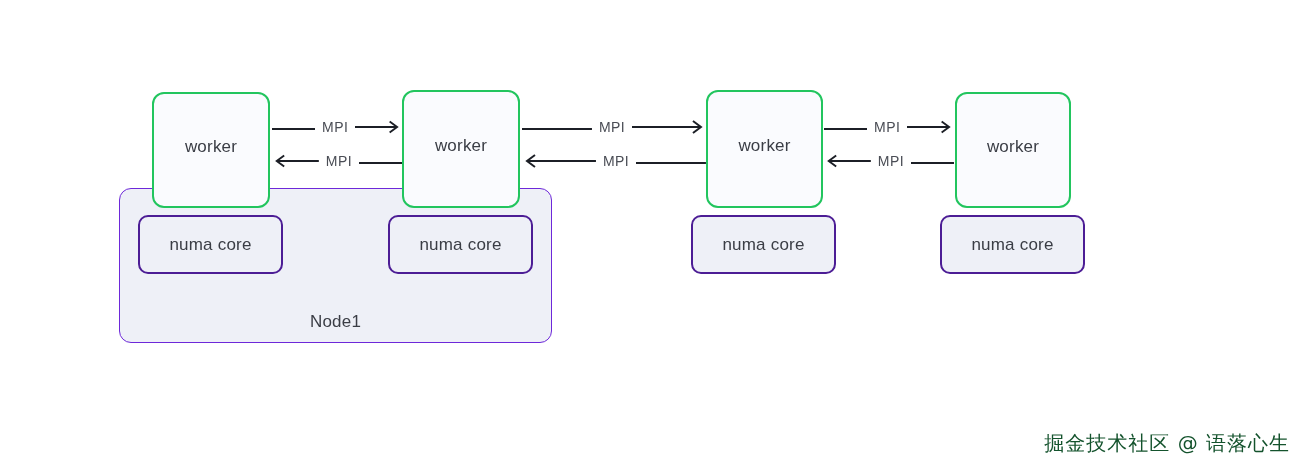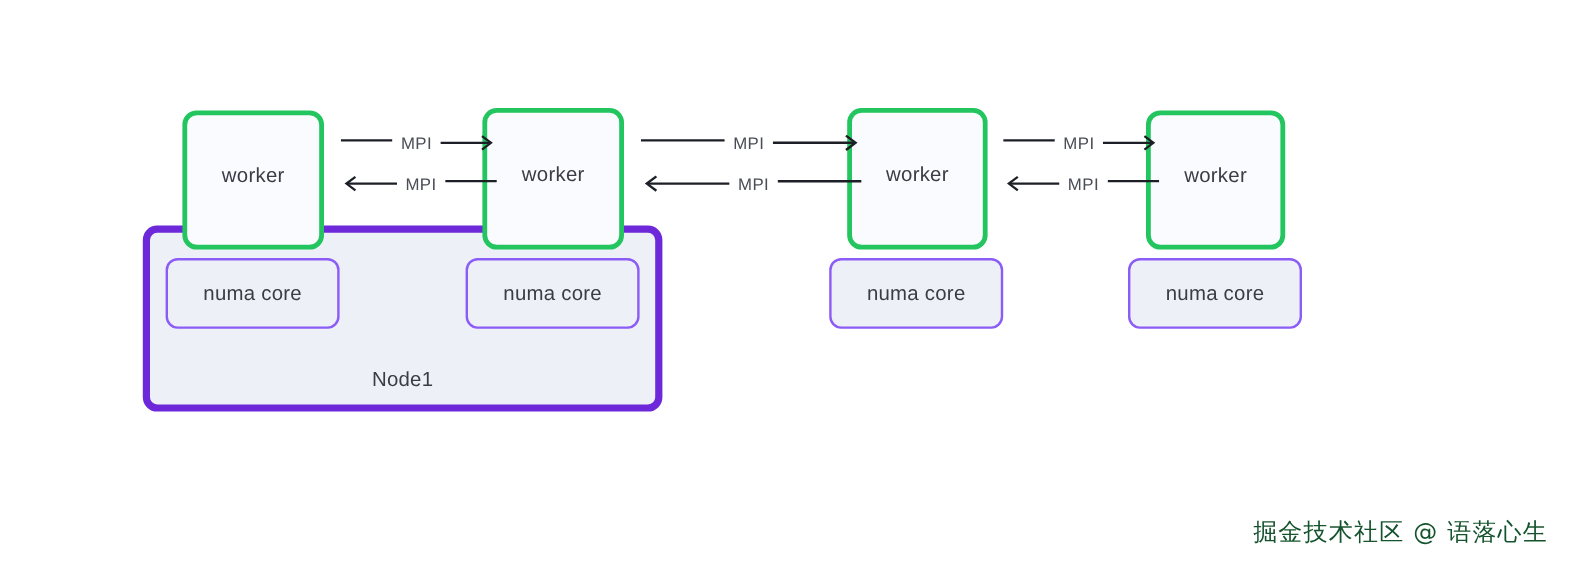"MPI" .mpi-row { align-items: flex-start -> flex-end; left: 12px -> 0 }
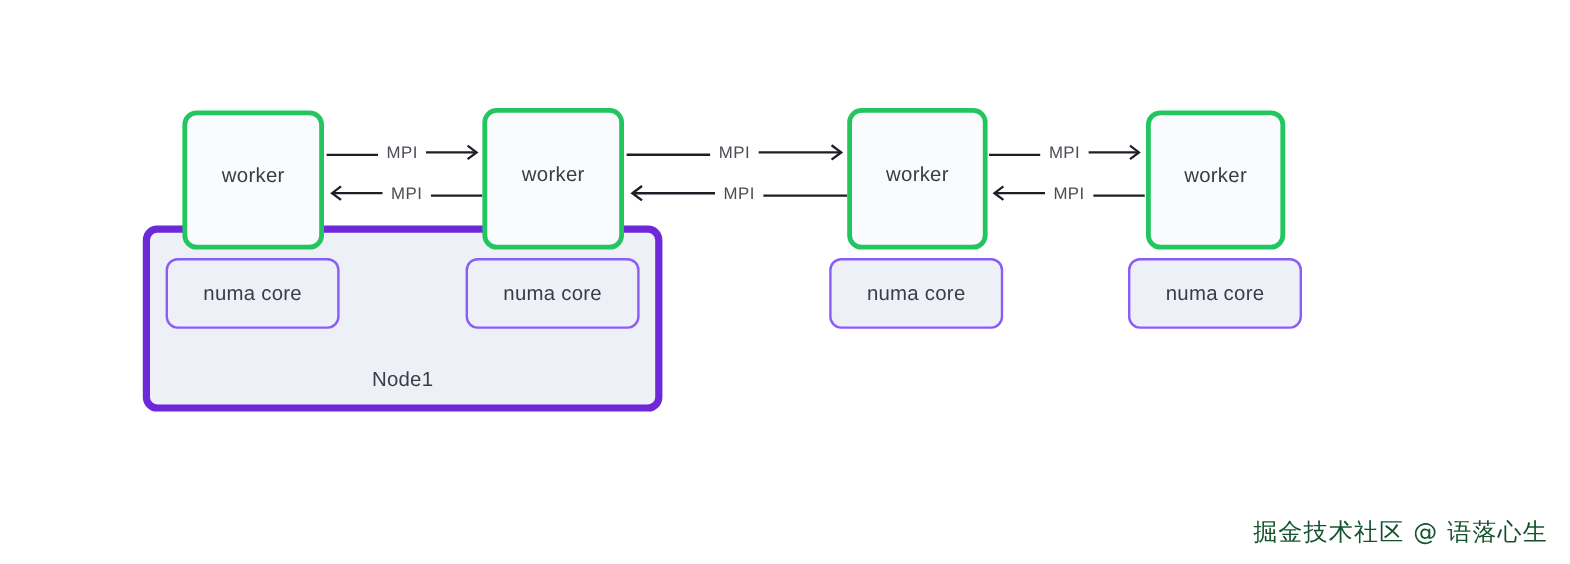"worker" .worker-box { border: 4px solid #22c55e -> 2px solid #22c55e }
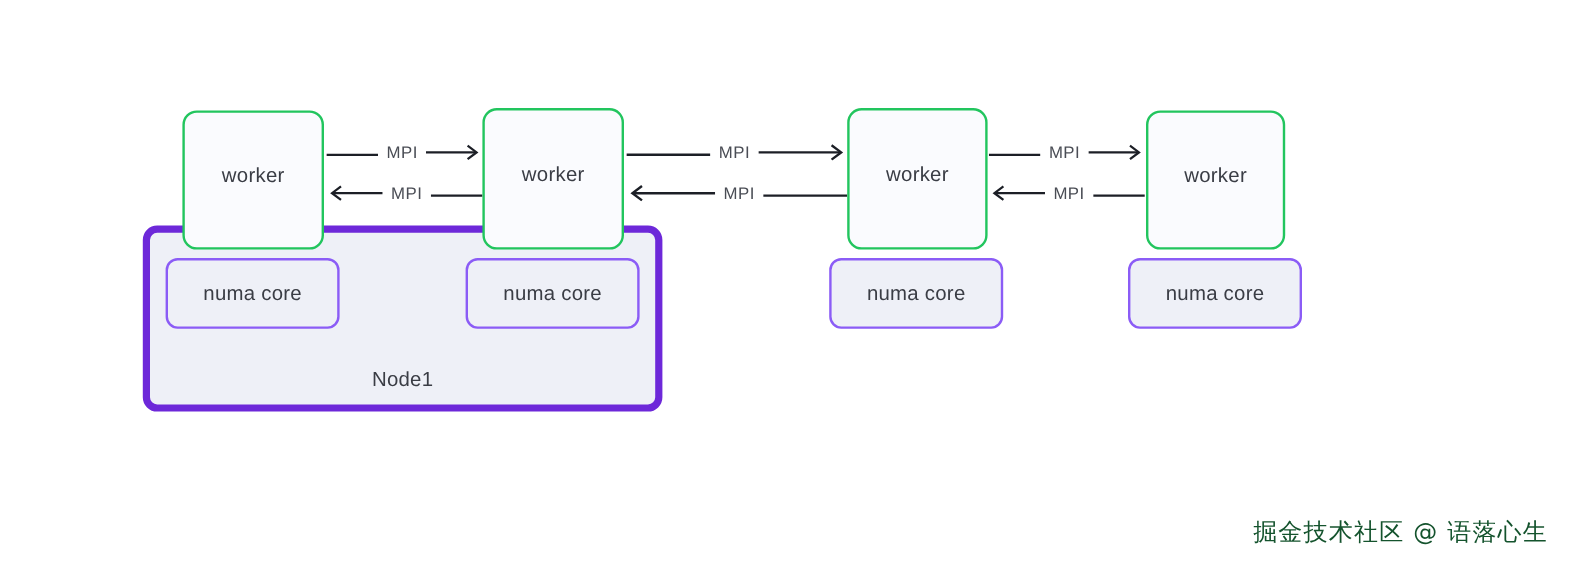"numa core" .numa-box { border: 2px solid #8b5cf6 -> 2px solid #4c1d95 }
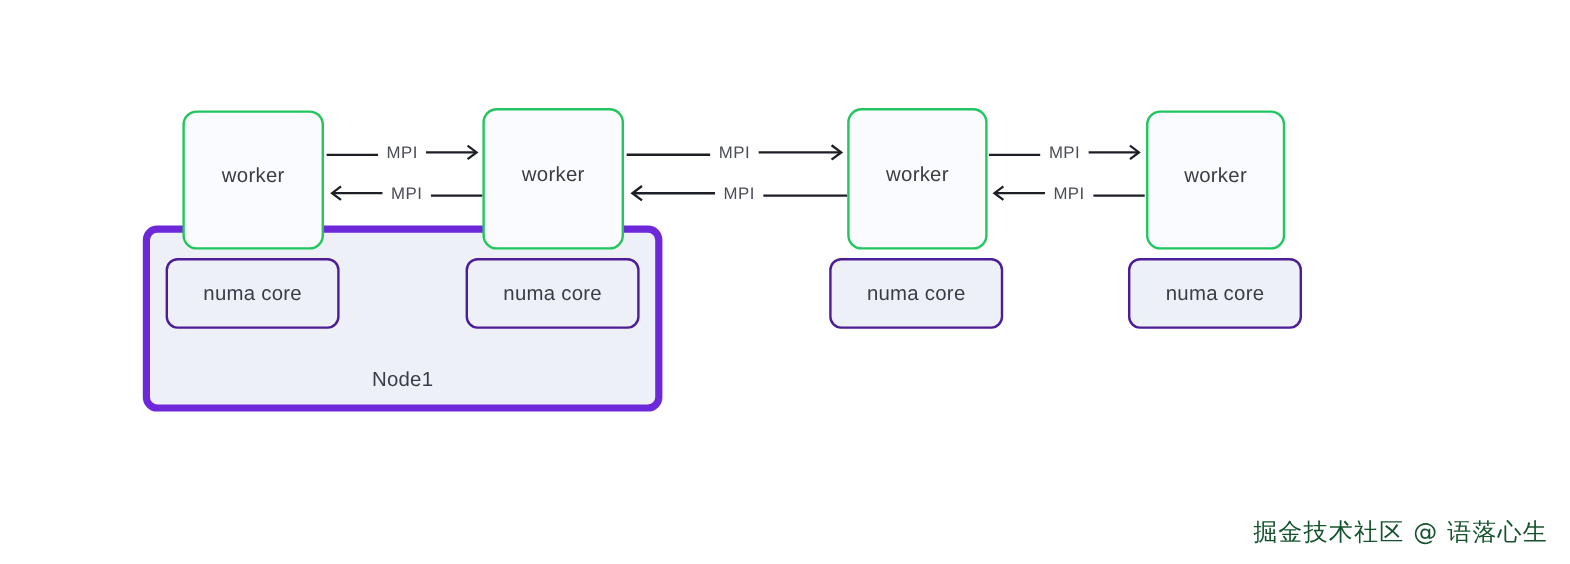"Node1" .node-box { border: 6px solid #6d28d9 -> 1px solid #6d28d9 }
